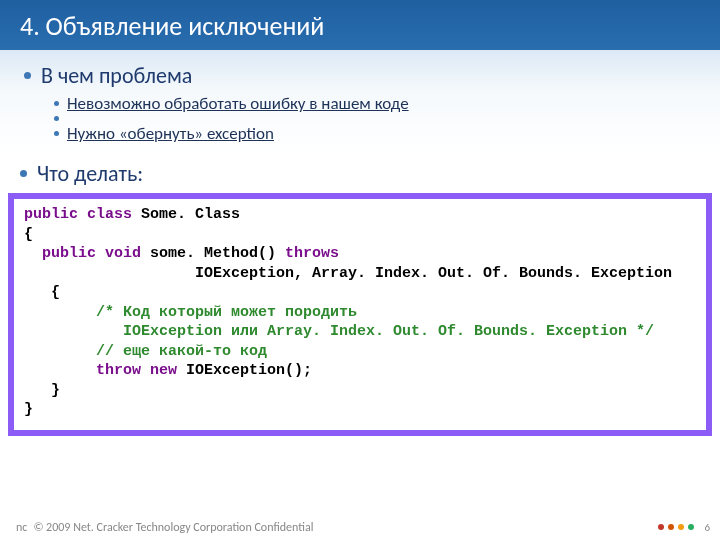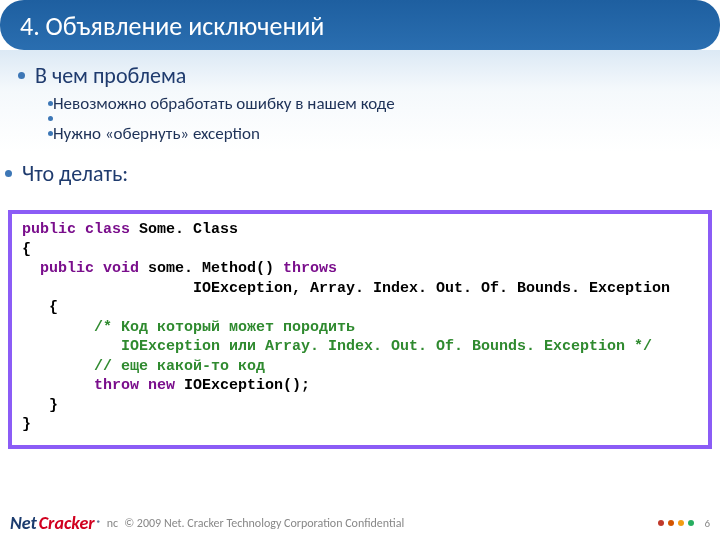"4. Объявление исключений" .title-bar { border-radius: 24px -> none }
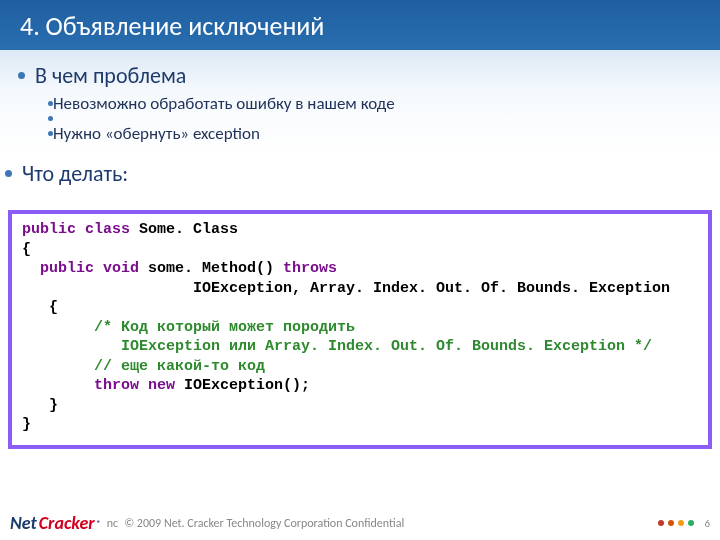"В чем проблема" .content-top { padding: 12px 22px 6px 18px -> 12px 22px 6px 24px }
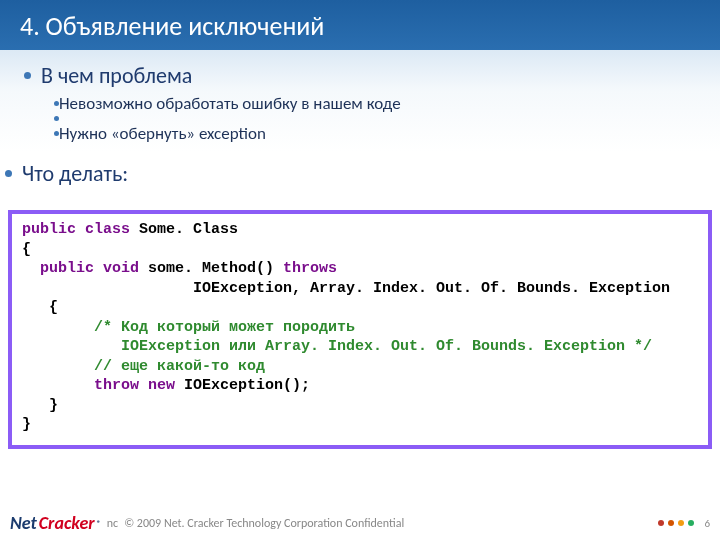"Невозможно обработать ошибку в нашем" .bullet-2 { gap: 0 -> 8px; text-decoration: none -> underline }
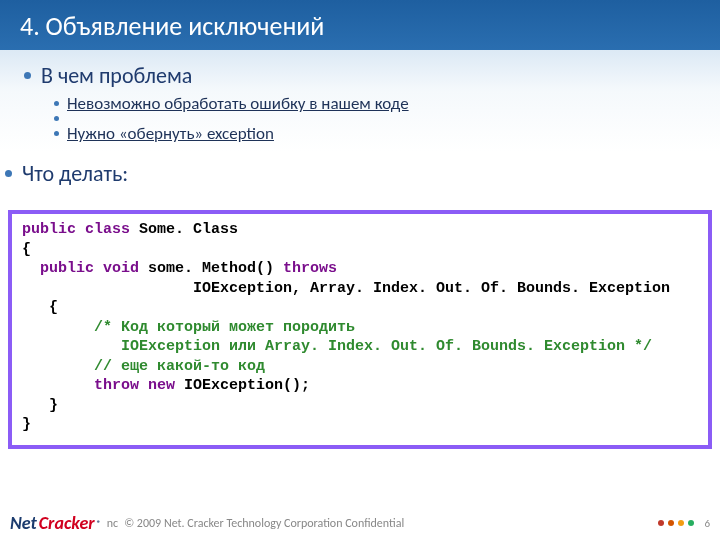"Что делать:" .section2 { padding: 8px 22px 2px 5px -> 8px 22px 2px 20px }
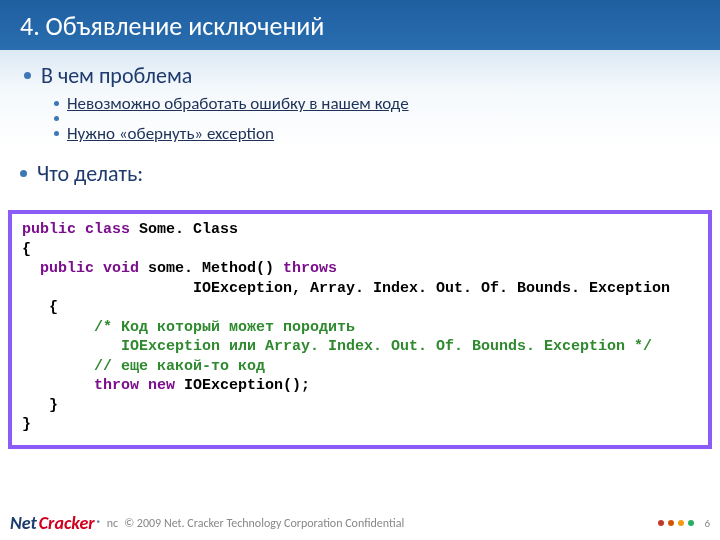"public class Some. Class {" .code-block { border: 4px solid #8b5cf6 -> 6px solid #8b5cf6; margin: 17px 8px -> 0 8px }
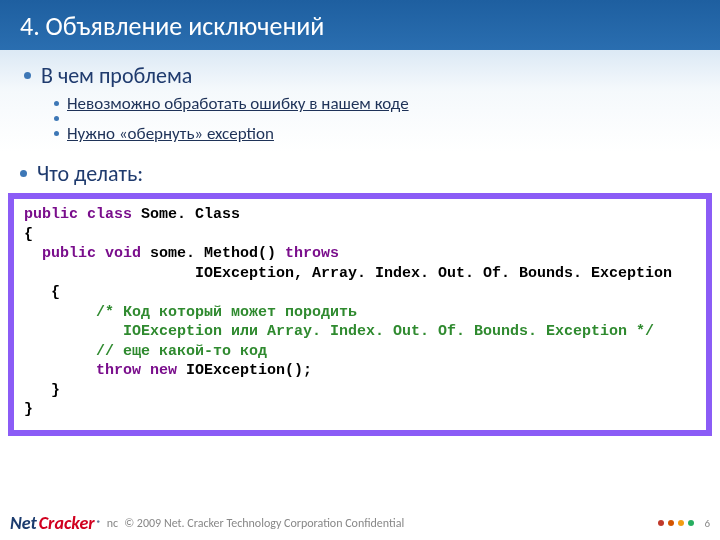"Net" div.logo { html: <div> <span>Net</span> <span>Cracker</span> <span>®</span> </div> -> none }
